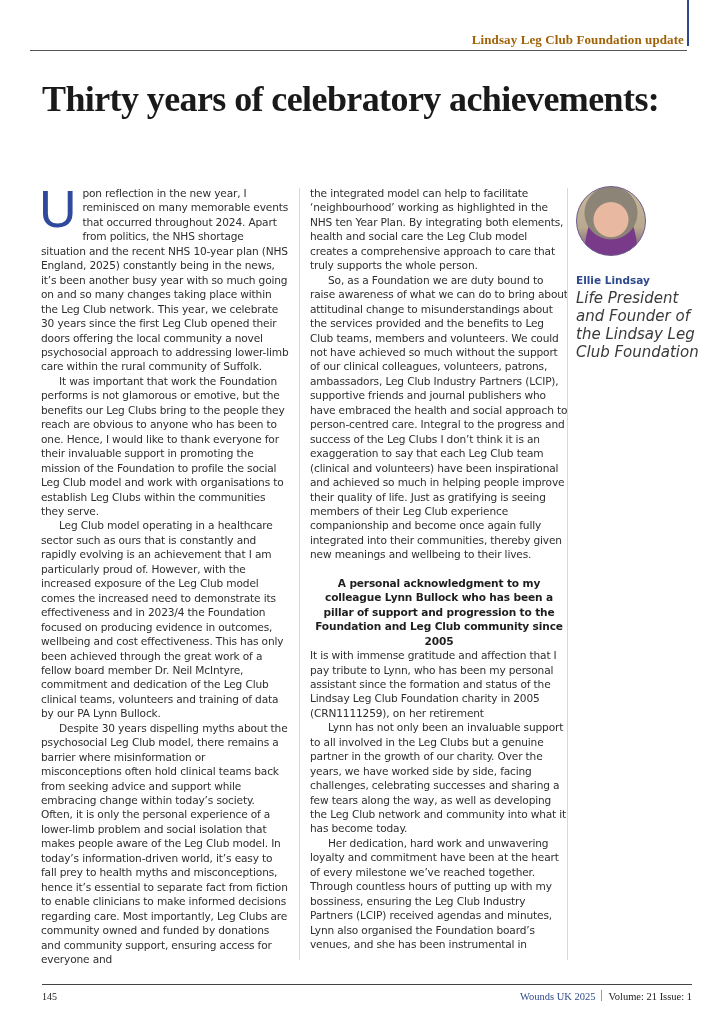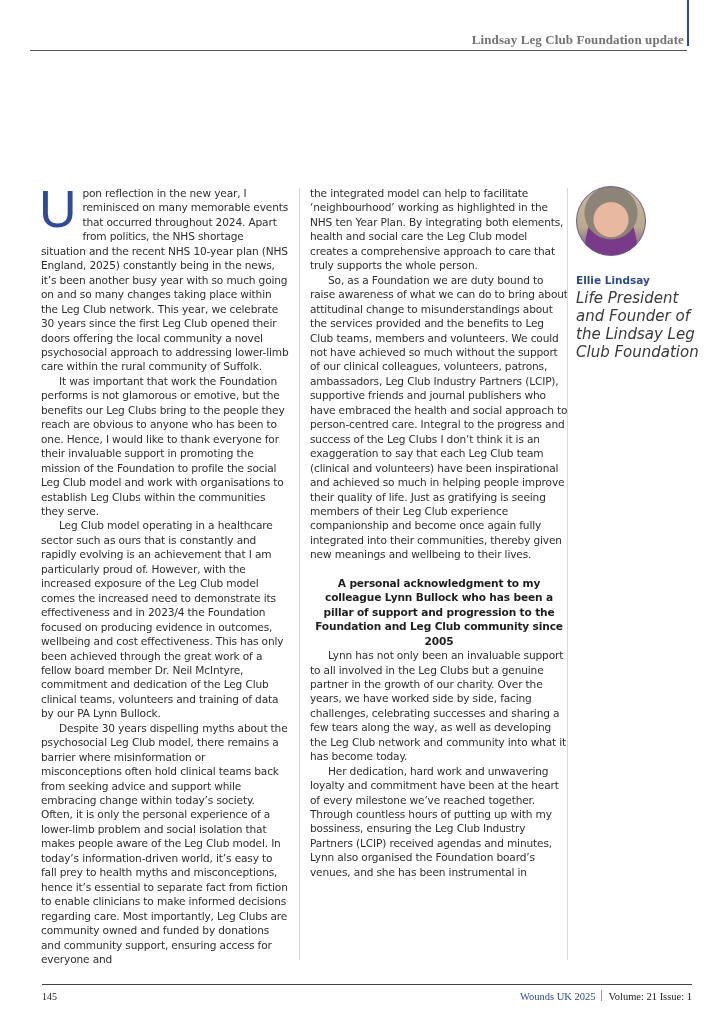"Lindsay Leg Club Foundation update" .header-title { color: #737373 -> #a16207 }
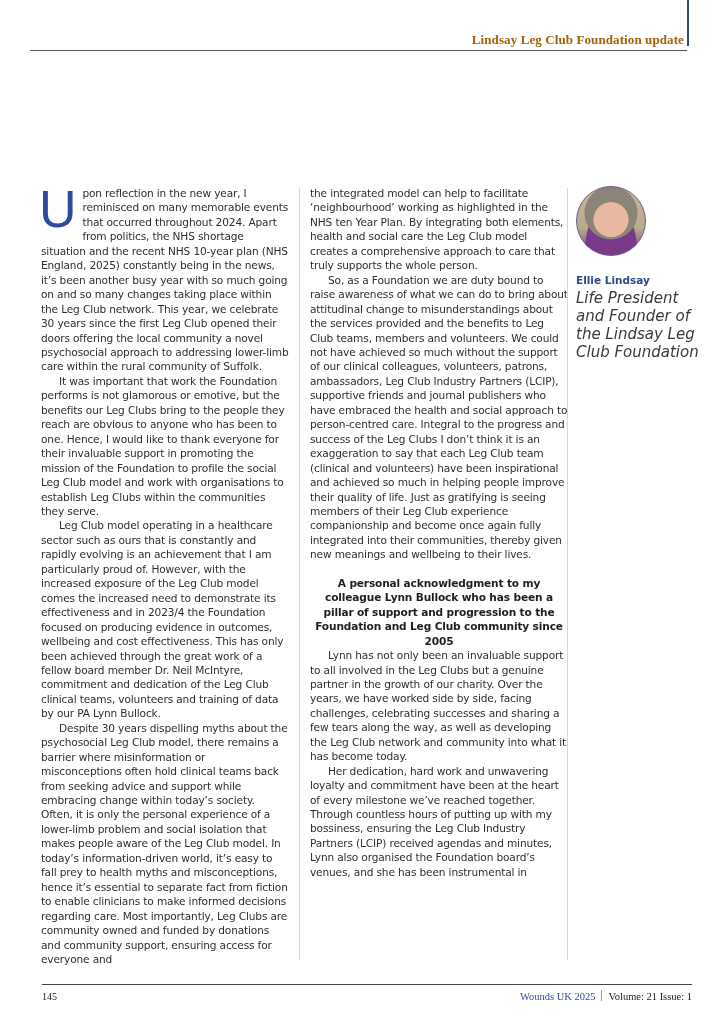"Thirty years of celebratory" span { html: none -> <span>Thirty years of celebratory achievements:</span> }
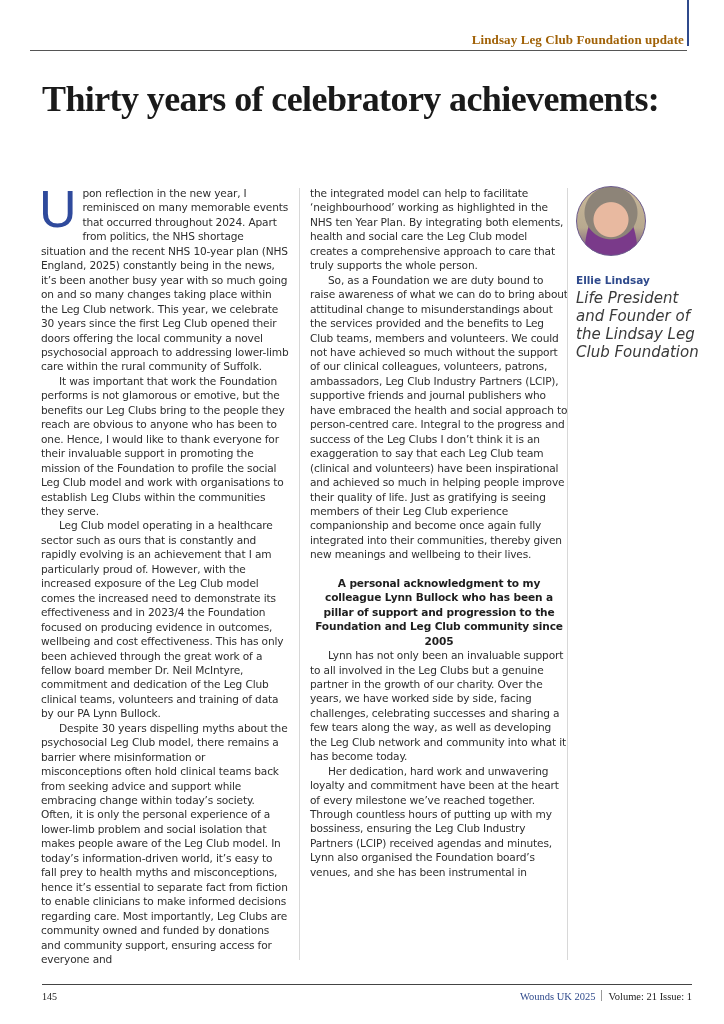"It is with immense gratitude" p.noindent { html: none -> <p>It is with immense gratitude and affection that I pay tribute to Lynn, who has been my personal assistant since the formation and status of the Lindsay Leg Club Foundation charity in 2005 (CRN1111259), on her retirement</p> }
